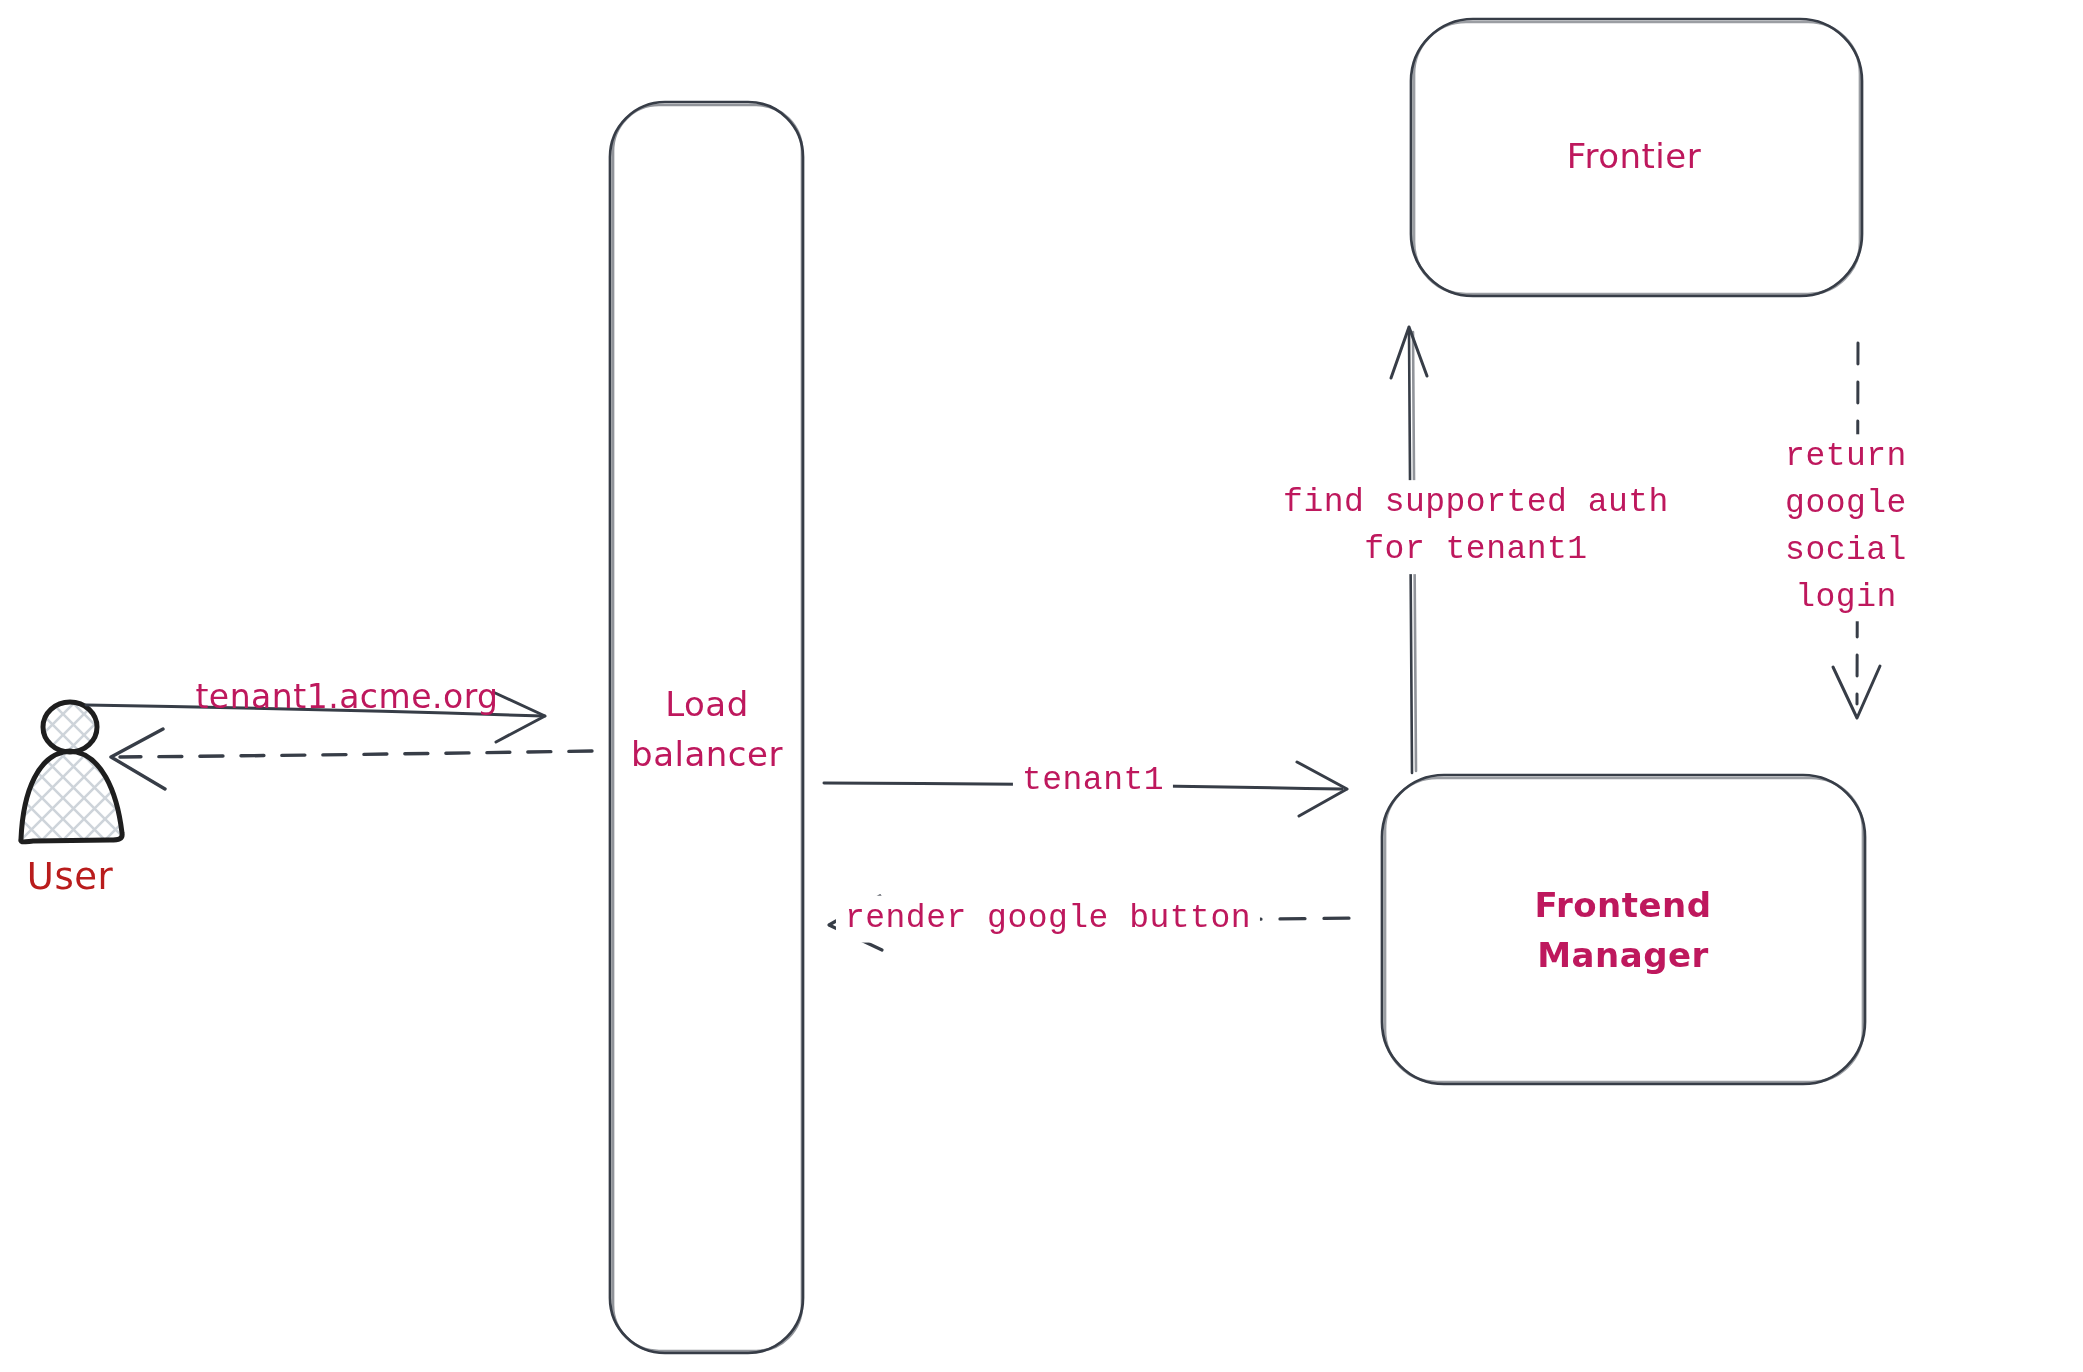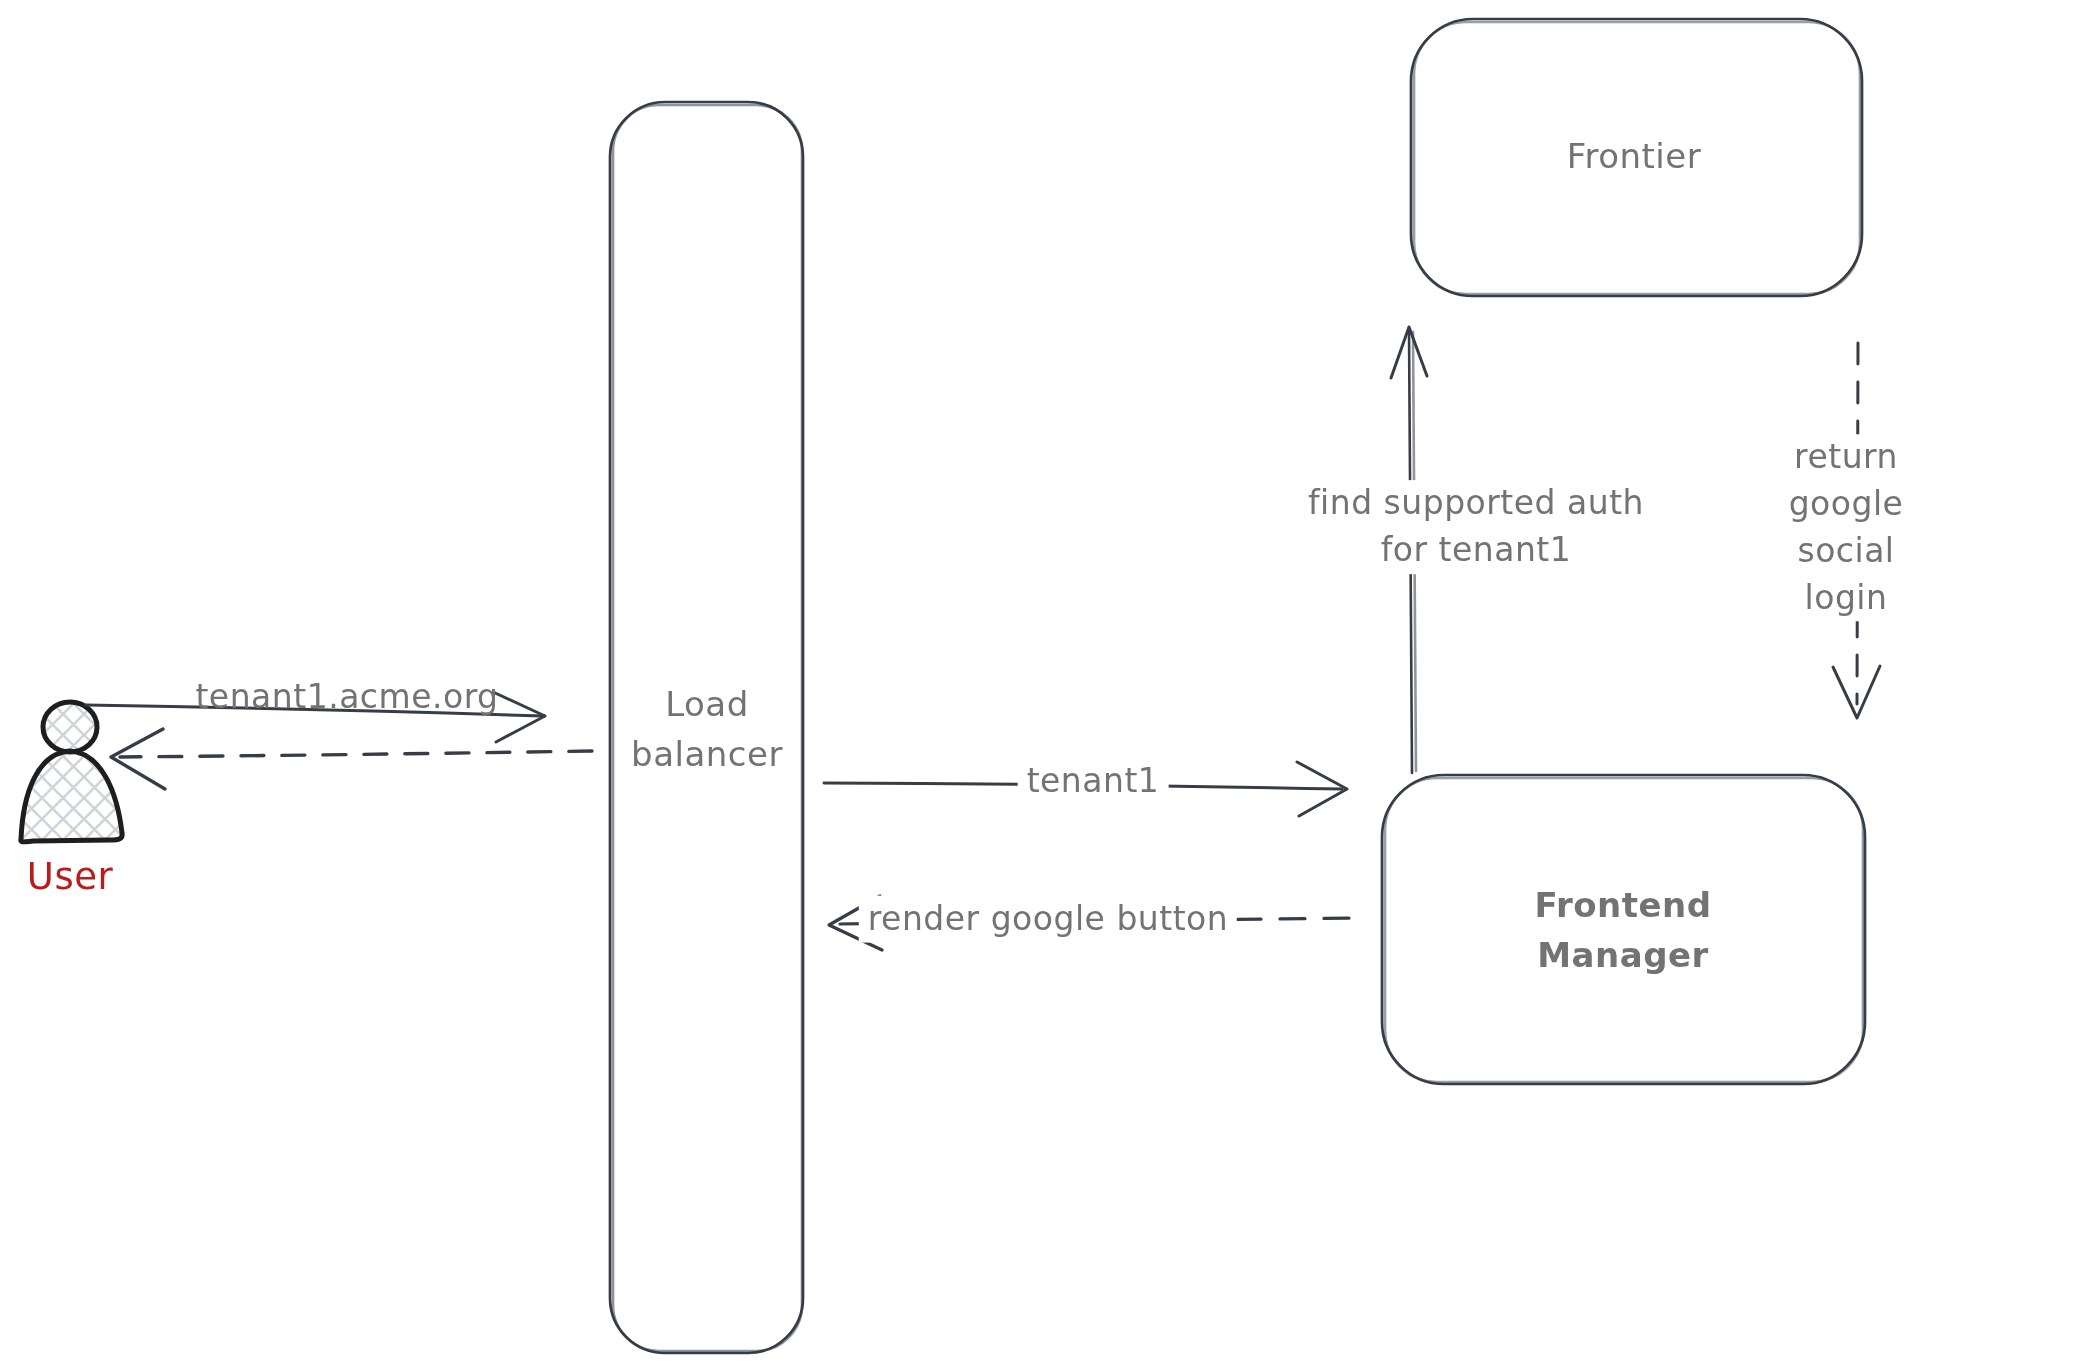"Frontier" .lbl { color: #737373 -> #be185d }
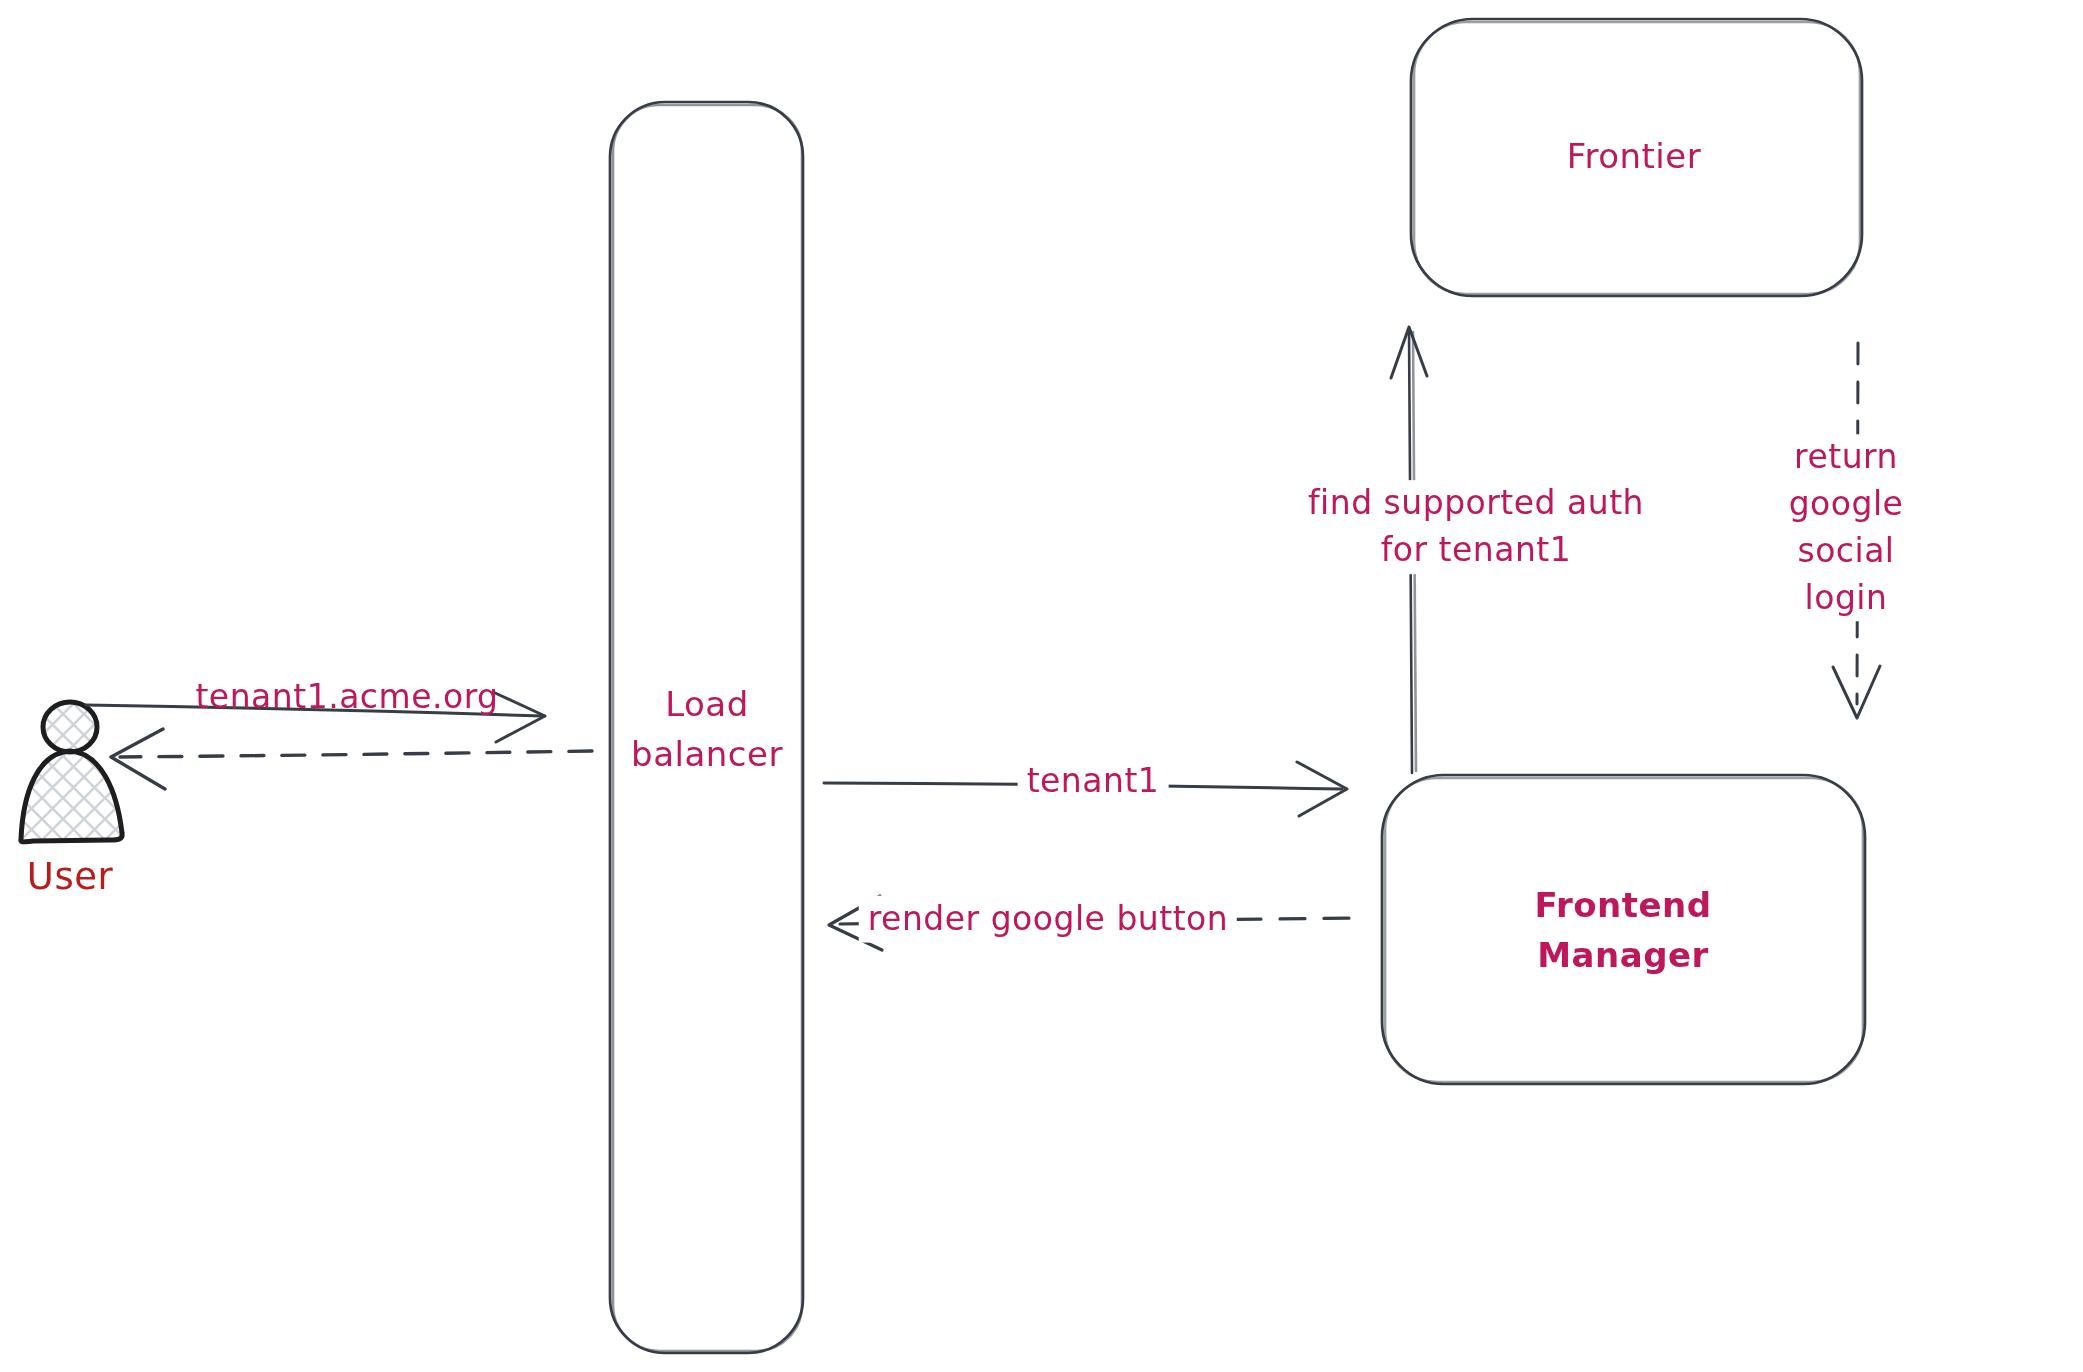"return google social" .lbl.bg { font-family: none -> Liberation Mono, monospace }
